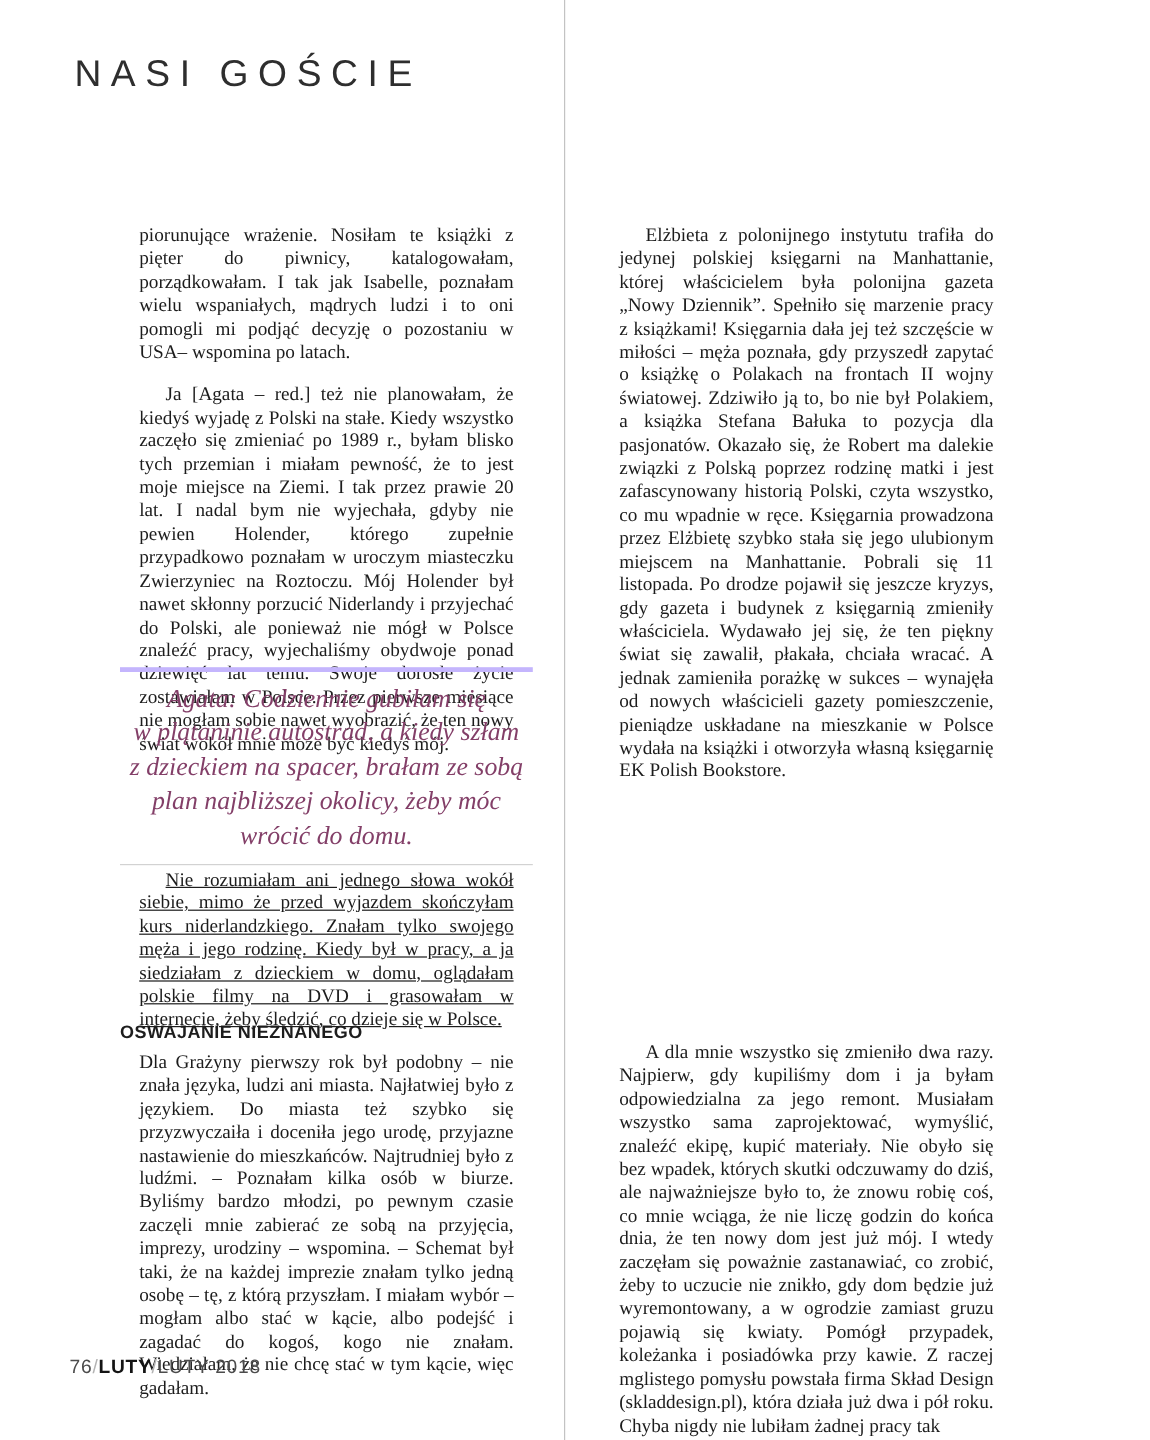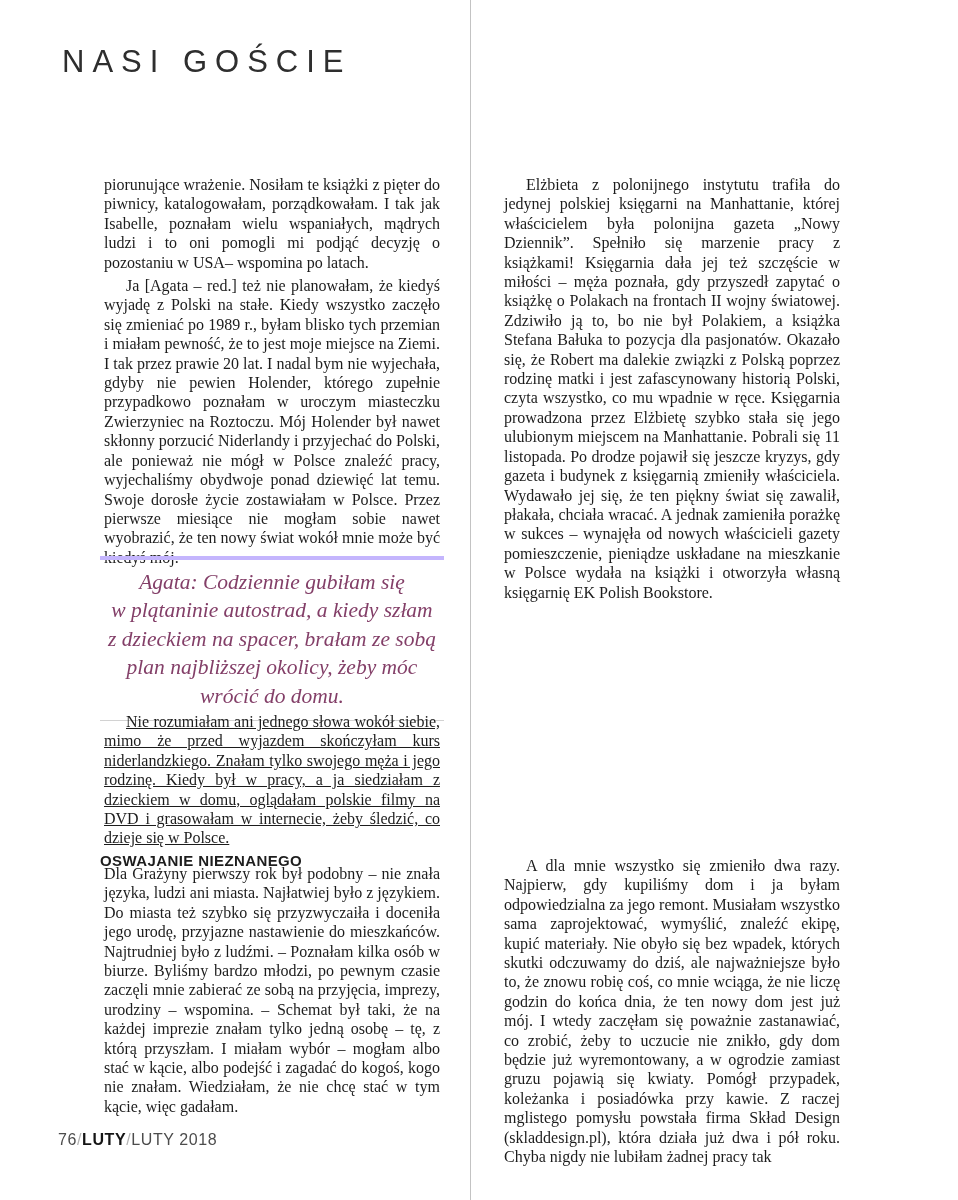"piorunujące wrażenie. Nosiłam te książki" .textblock p { margin: 4px -> 16px }
